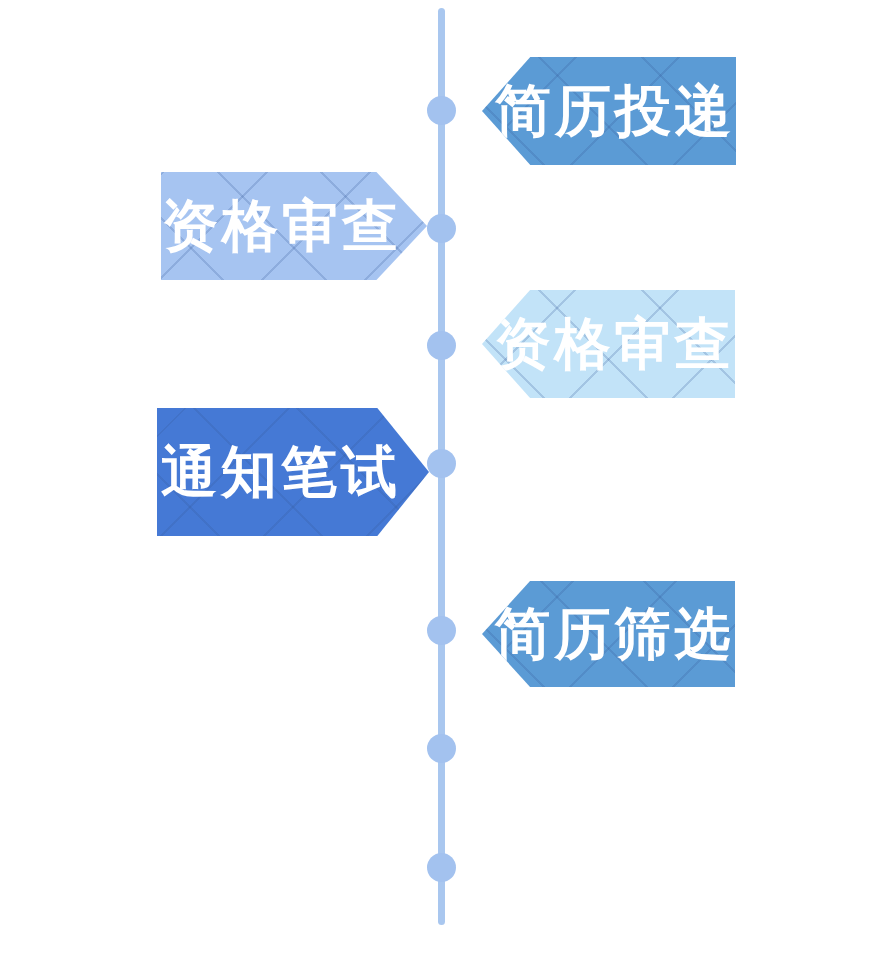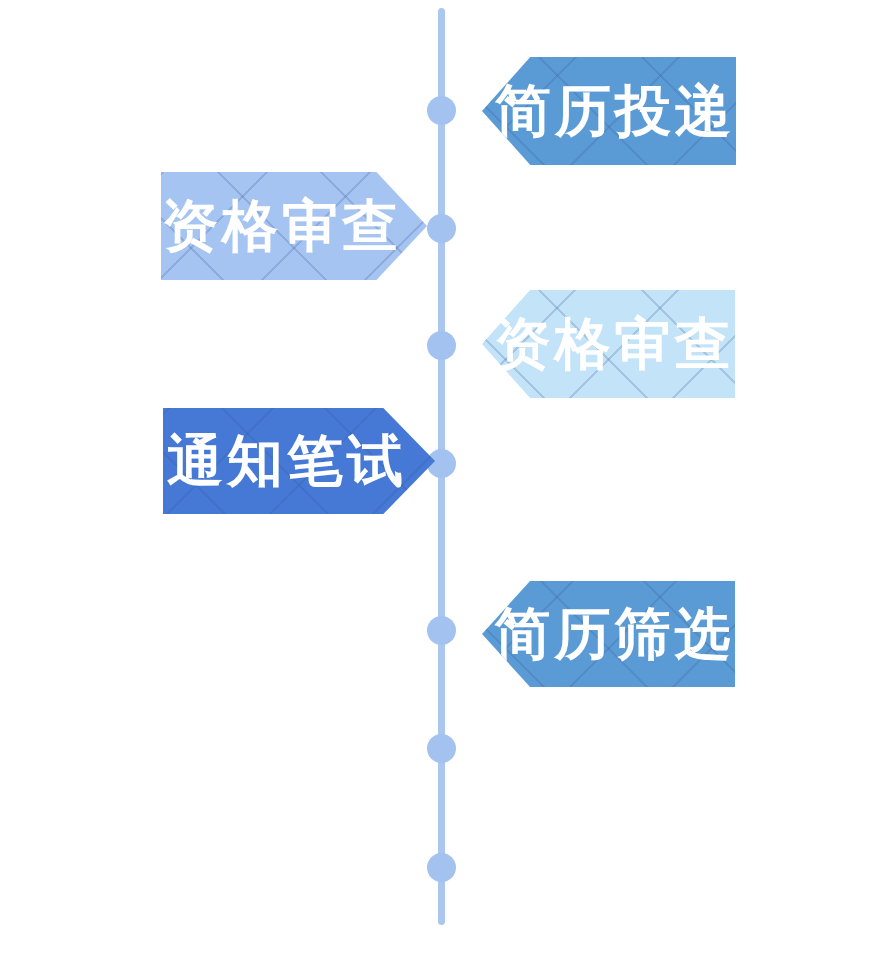"通知笔试" .step-4 { height: 106px -> 128px; left: 163px -> 157px }
